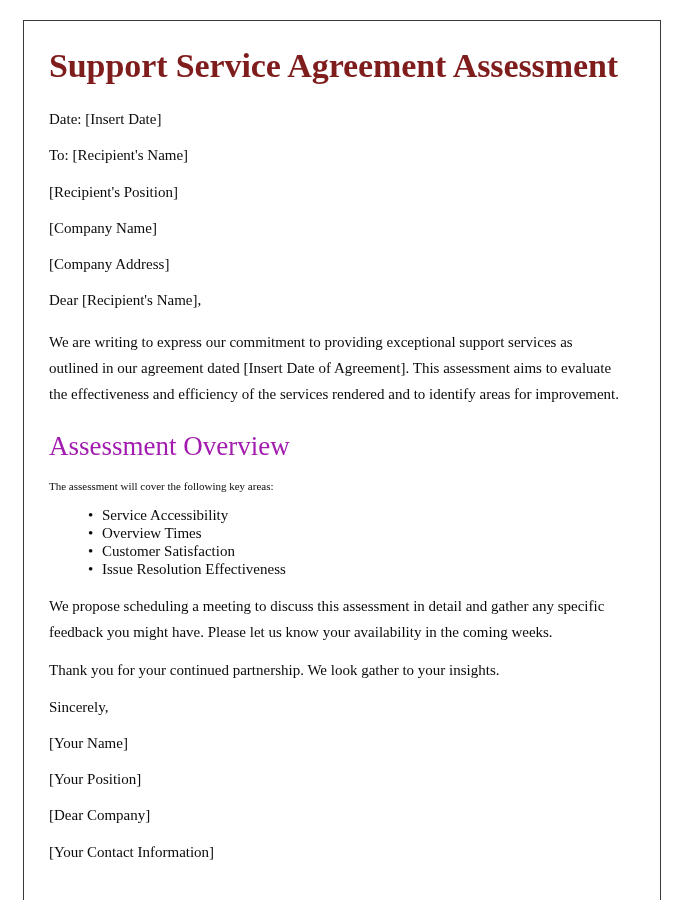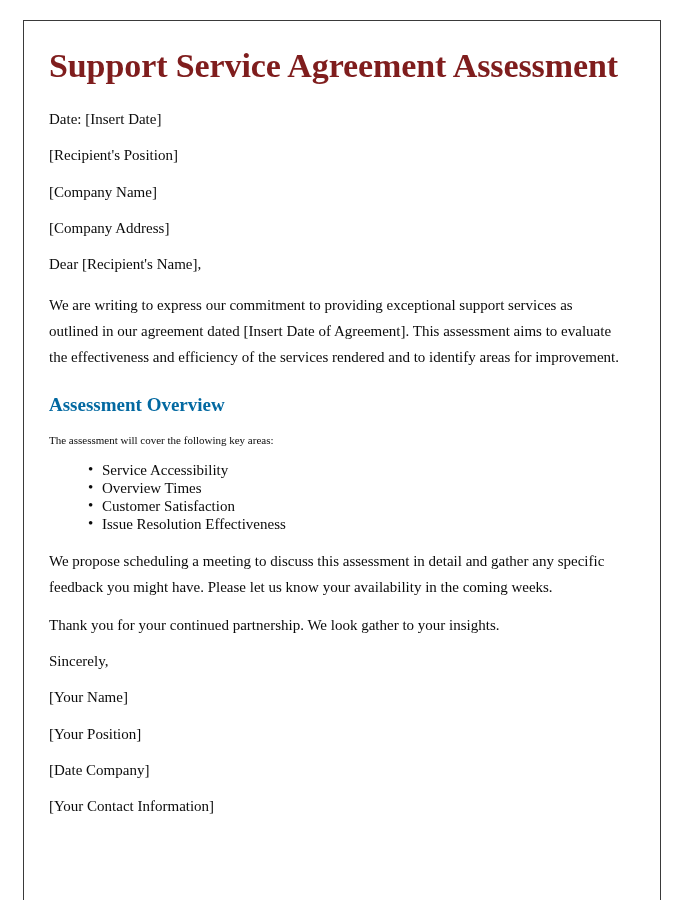"To: [Recipient's Name]" p.meta-line { html: none -> <p>To: [Recipient's Name]</p> }
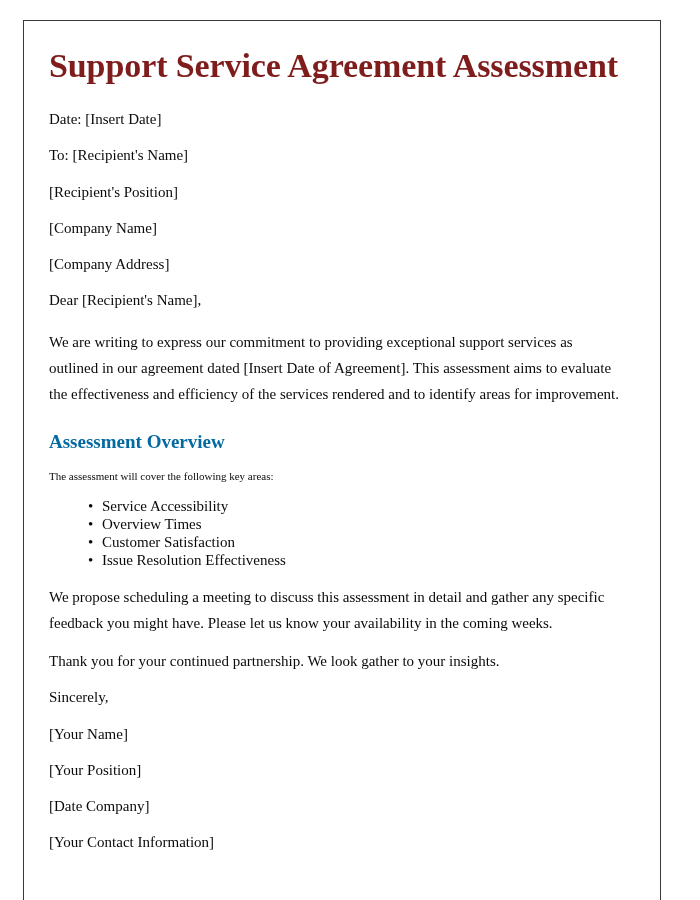"Assessment Overview" .section-heading { color: #0369a1 -> #a21caf; font-size: 19px -> 27px; font-weight: bold -> normal }
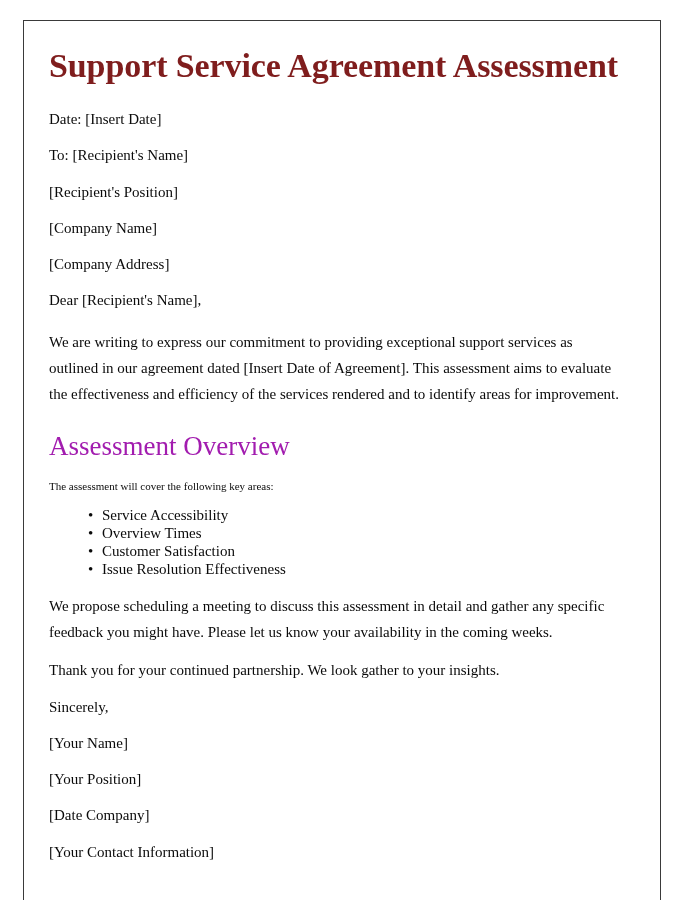"[Date Company]" p.closing-line { text: Date -> Dear }
